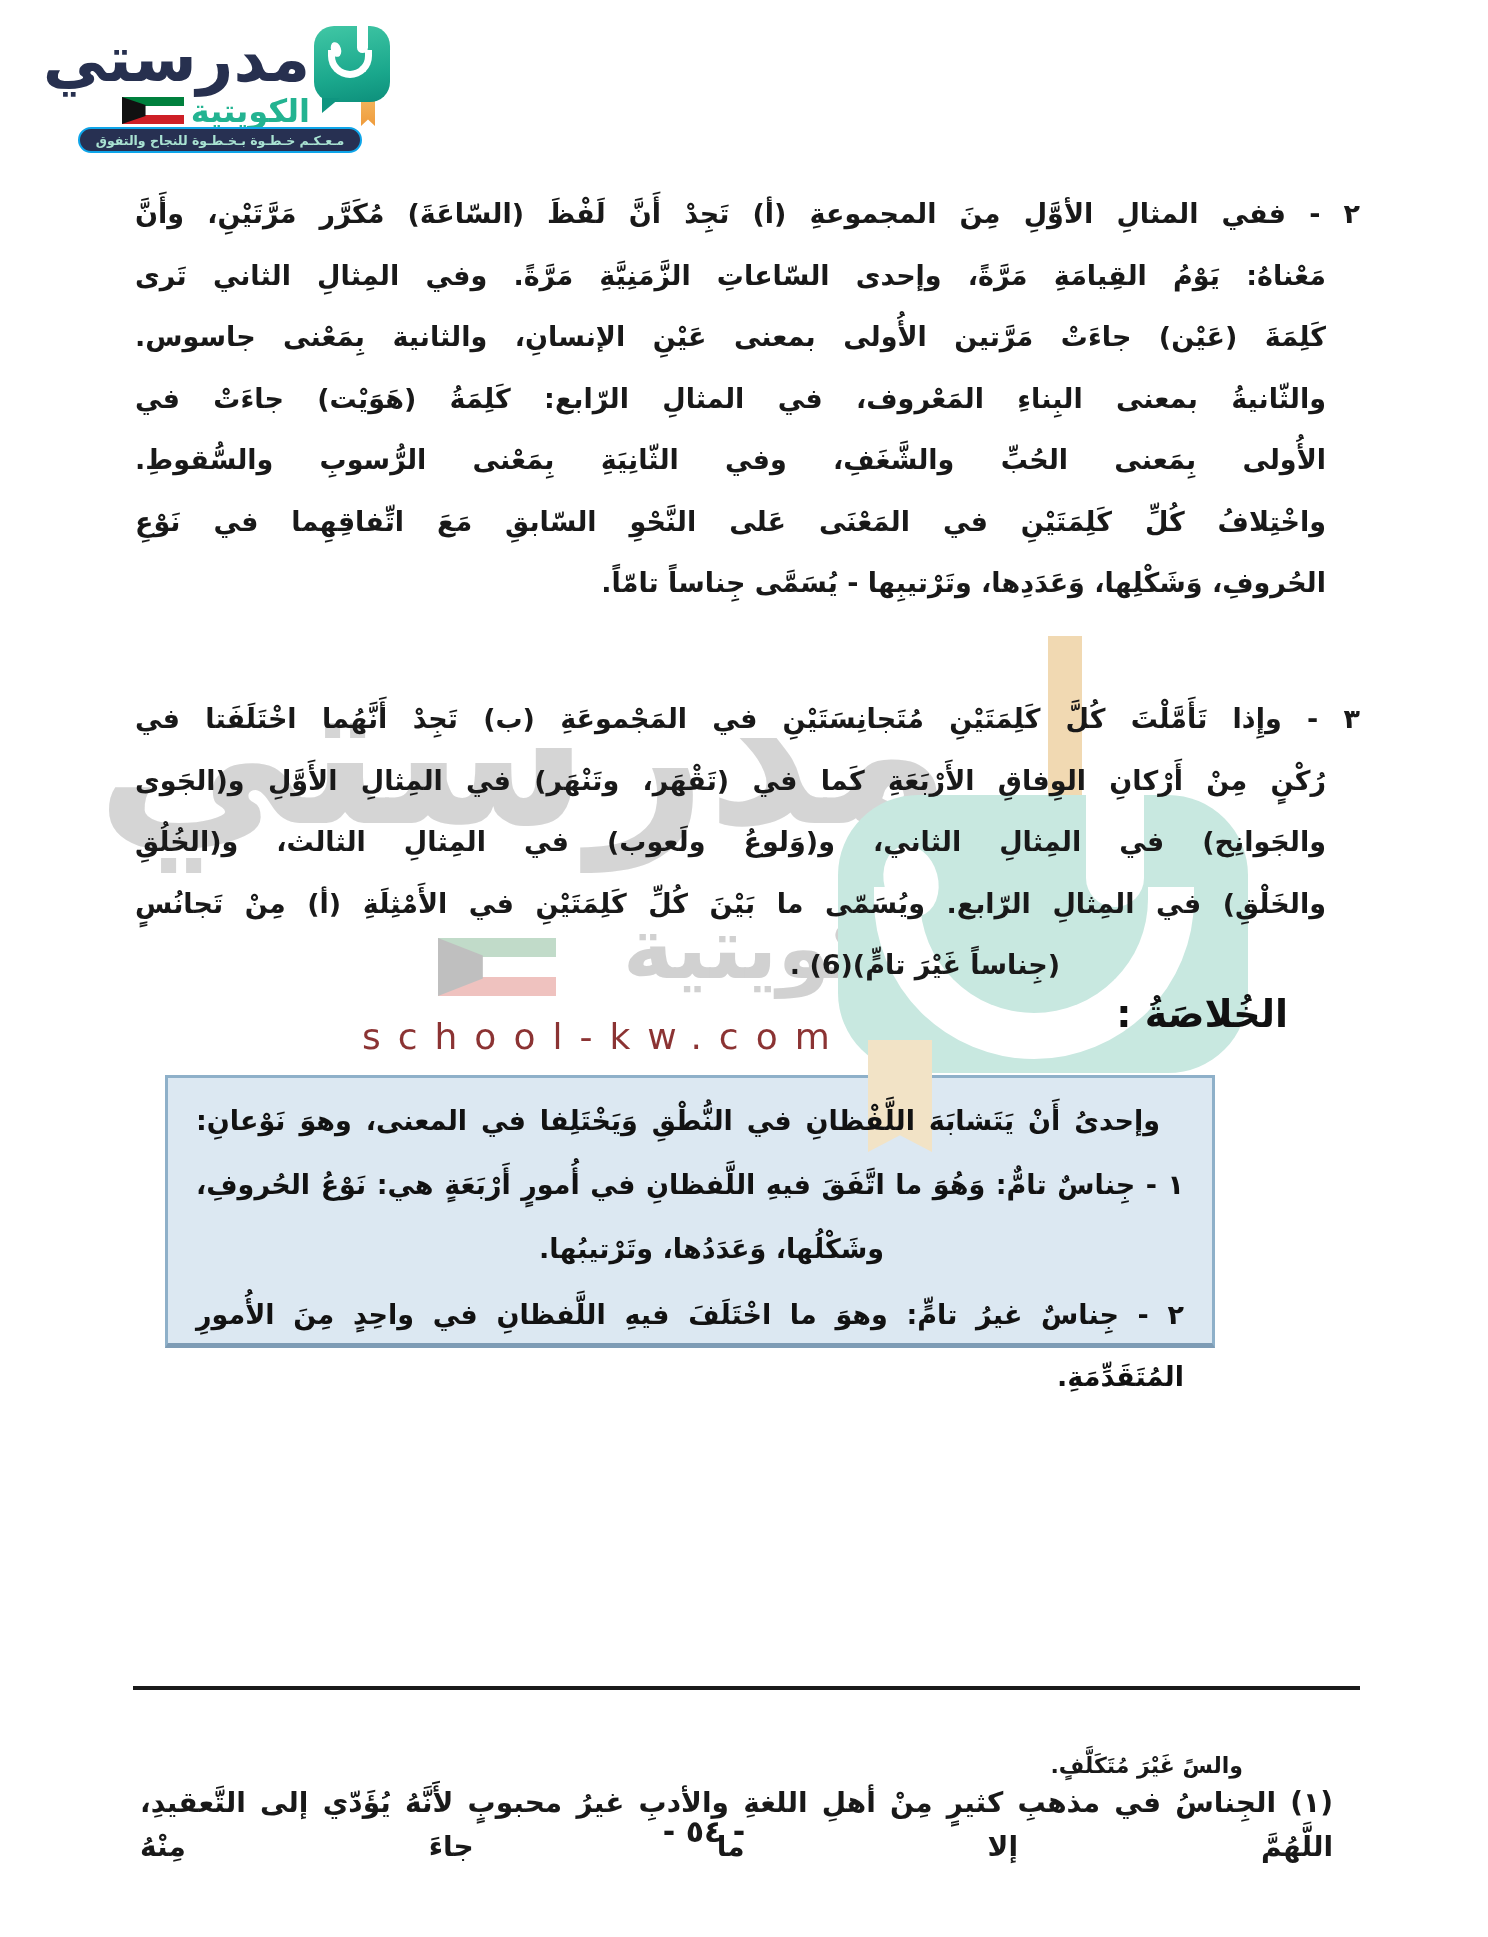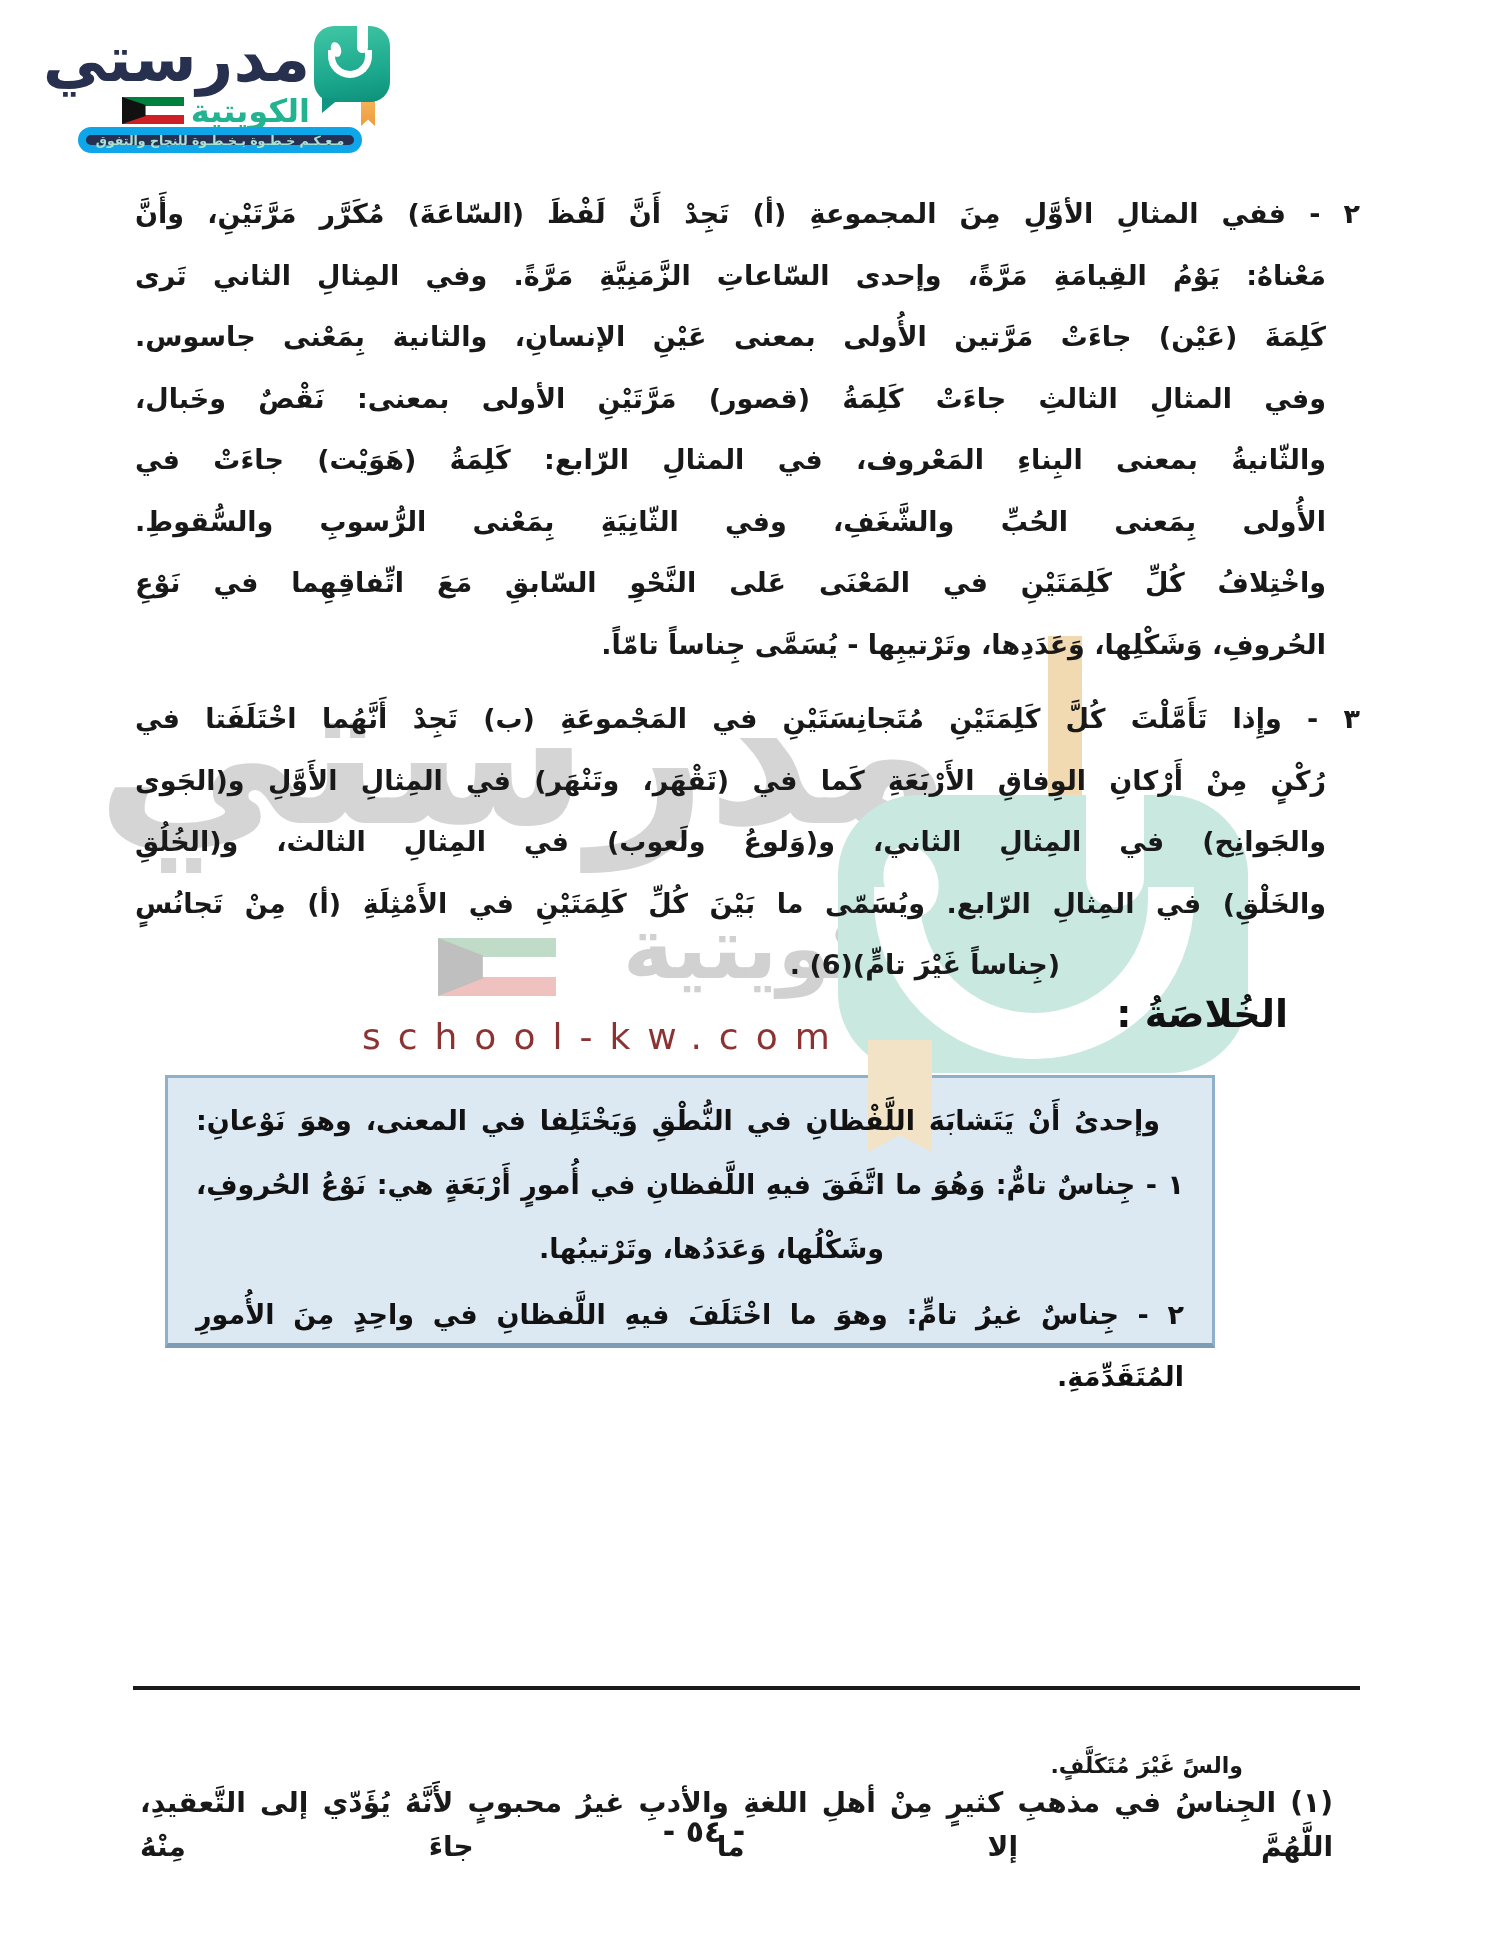"مـعـكـم خـطـوة بـخـطـوة للنجاح والتفوق" .banner { border: 8px solid #0ea5e9 -> 2px solid #0ea5e9 }
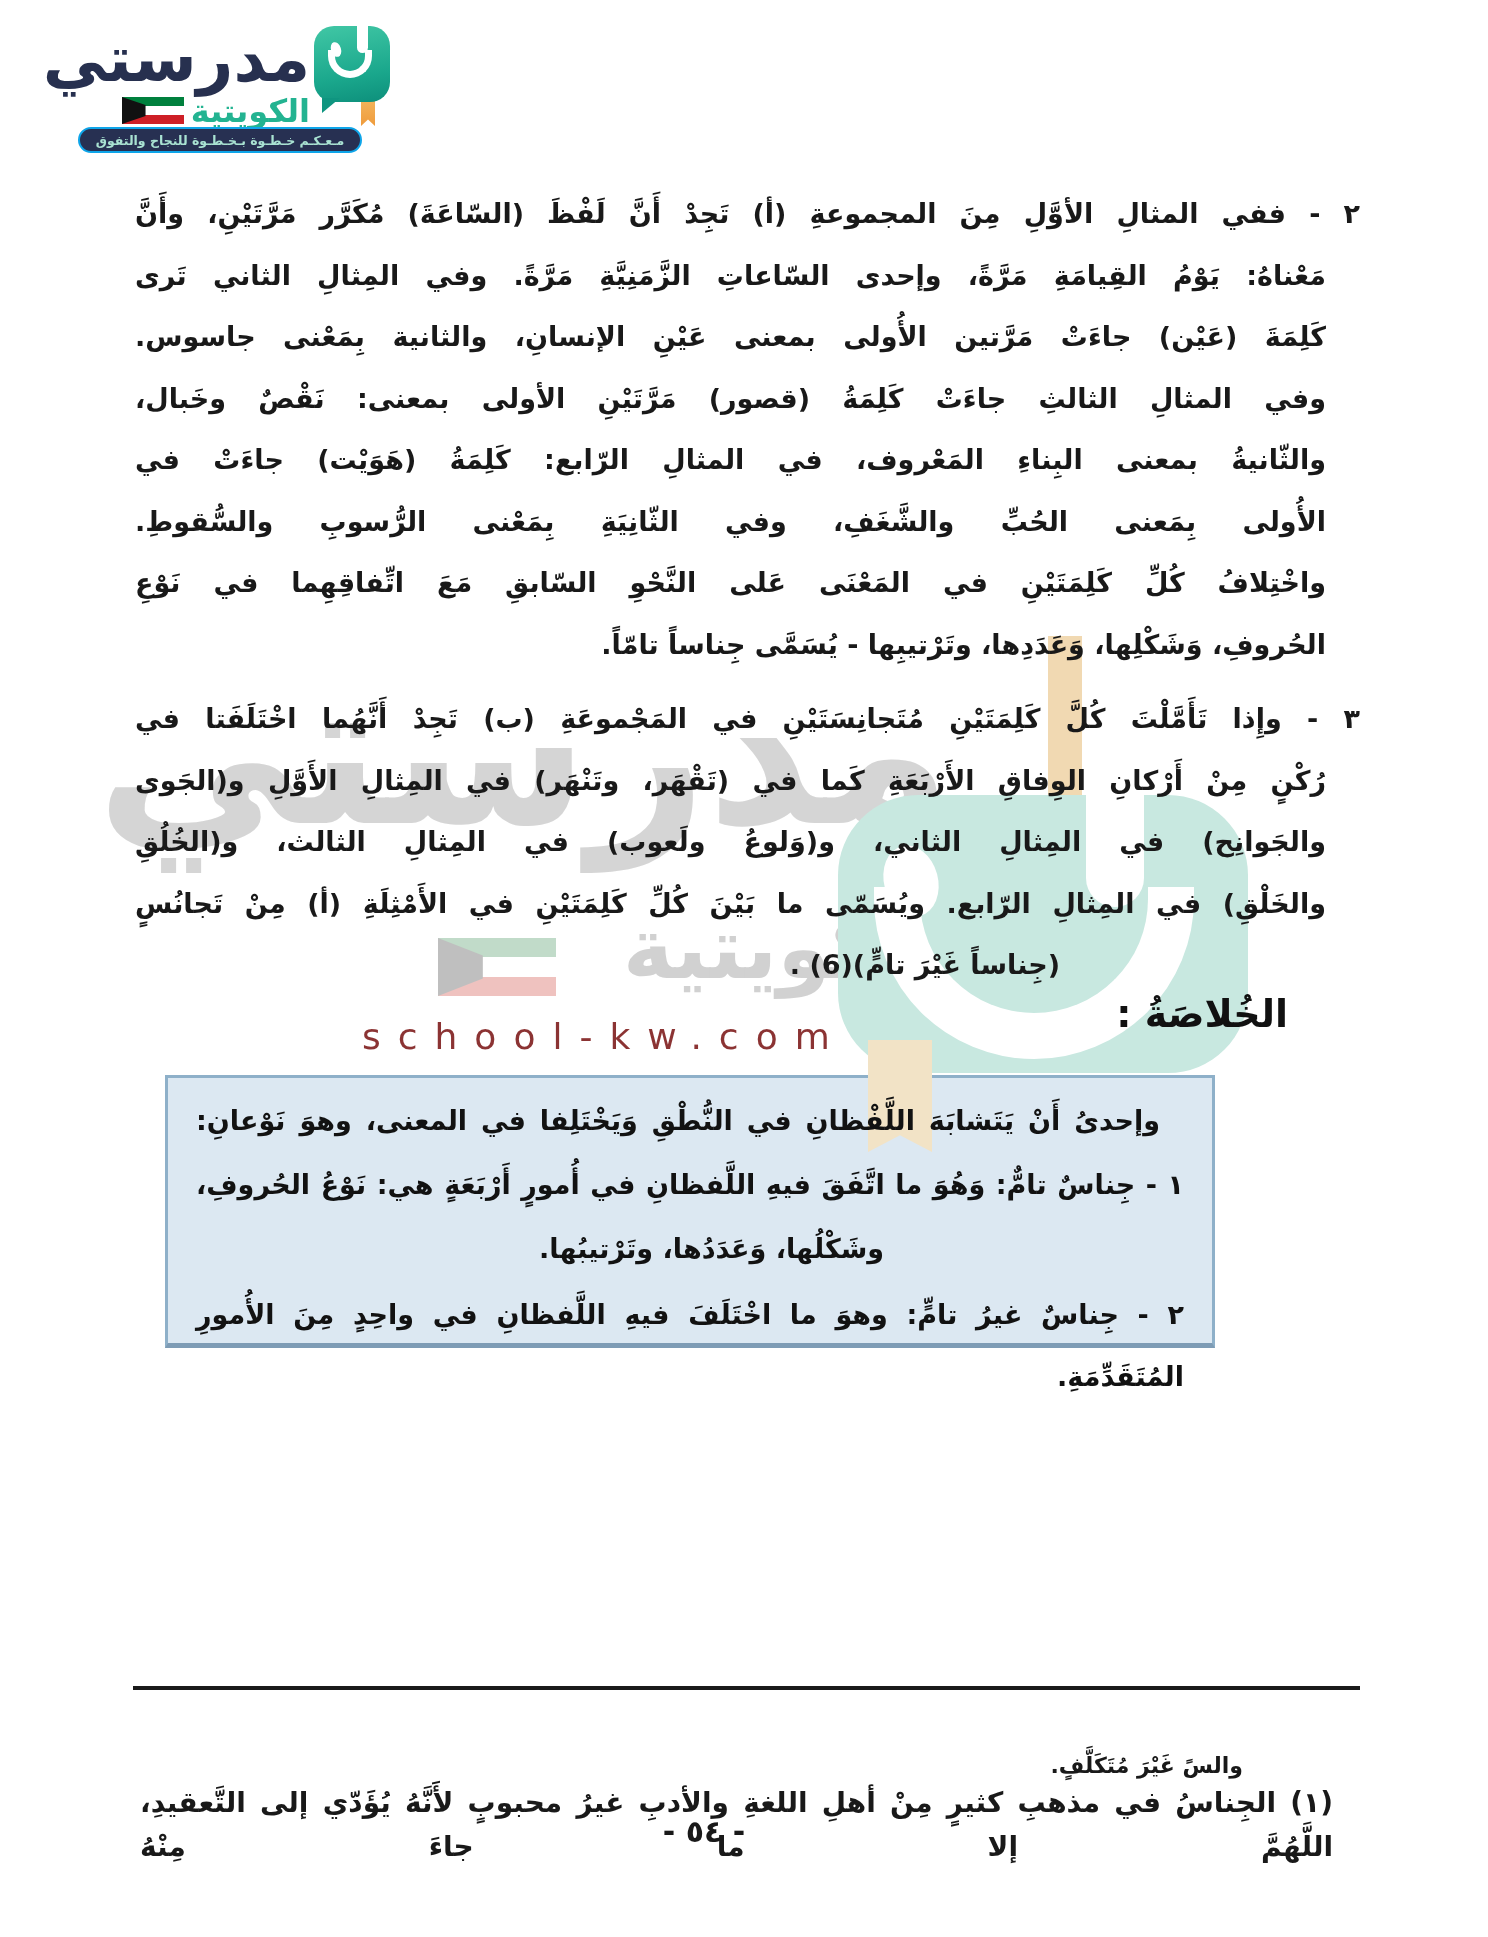"وفي المثالِ الثالثِ جاءَتْ كَلِمَةُ" div.ln { html: <div>وفي المثالِ الثالثِ جاءَتْ كَلِمَةُ (قصور) مَرَّتَيْنِ الأولى بمعنى: نَقْصٌ وخَبال،</div> -> none }
